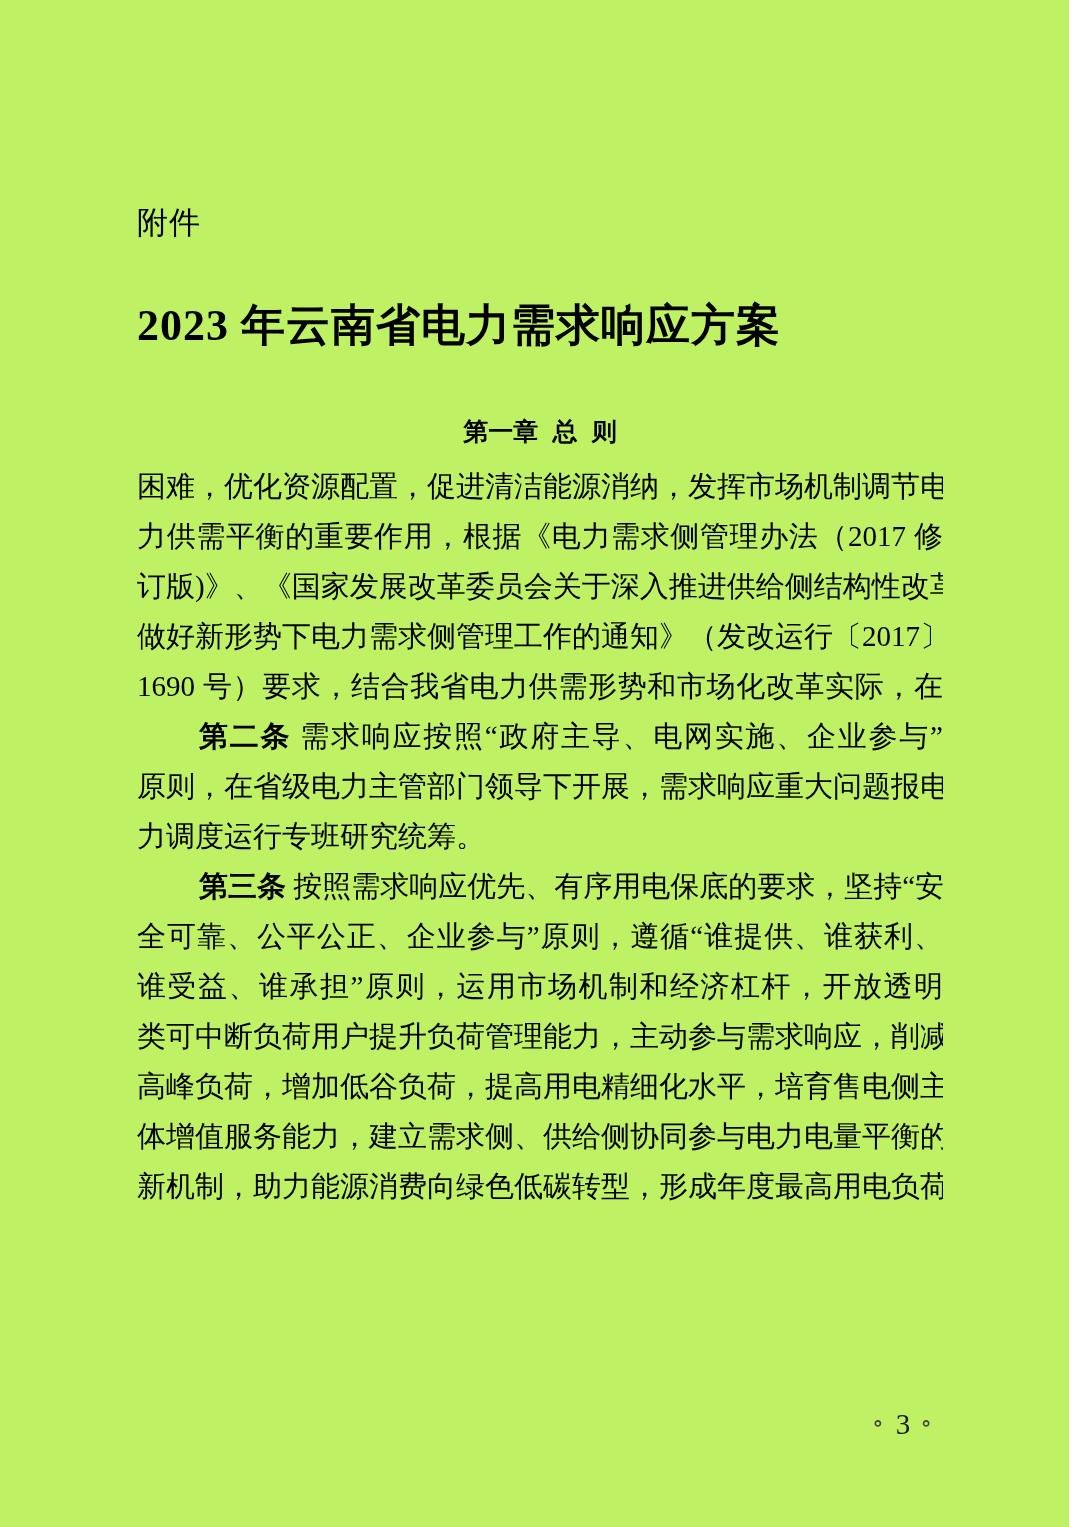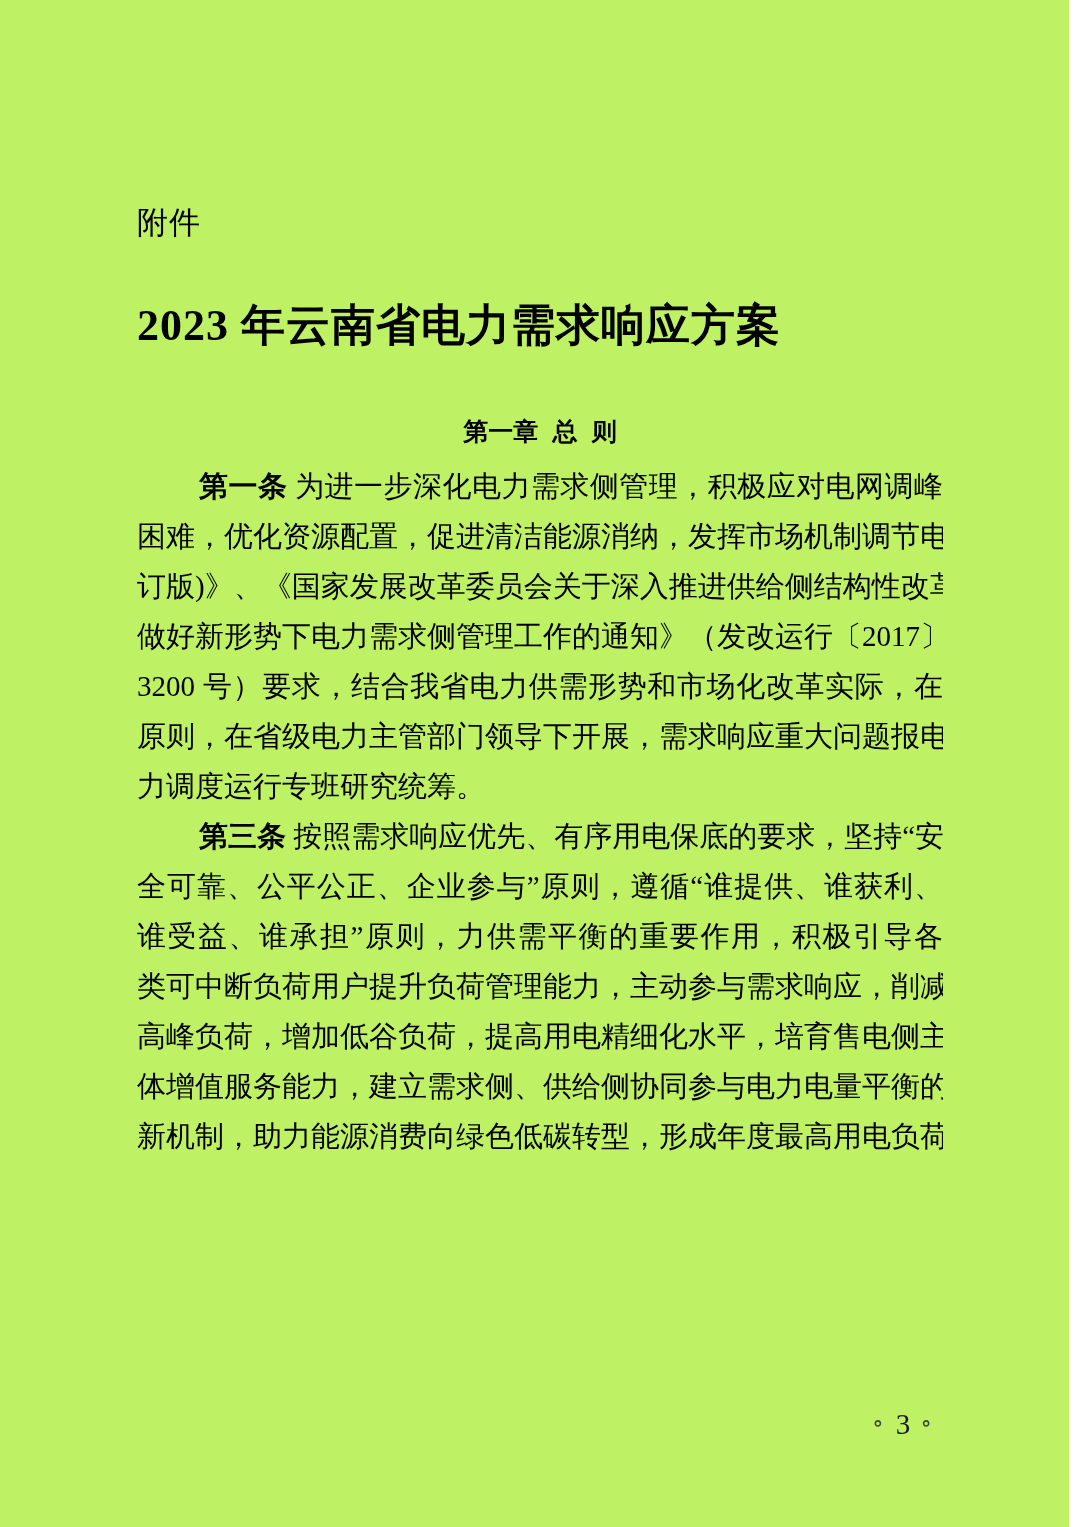"第一条 为进一步深化电力需求侧管理，积极应对电网调峰" div.line { html: <div><span>第一条</span><span> 为进一步深化电力需求侧管理，积极应对电网调峰</span></div> -> none }
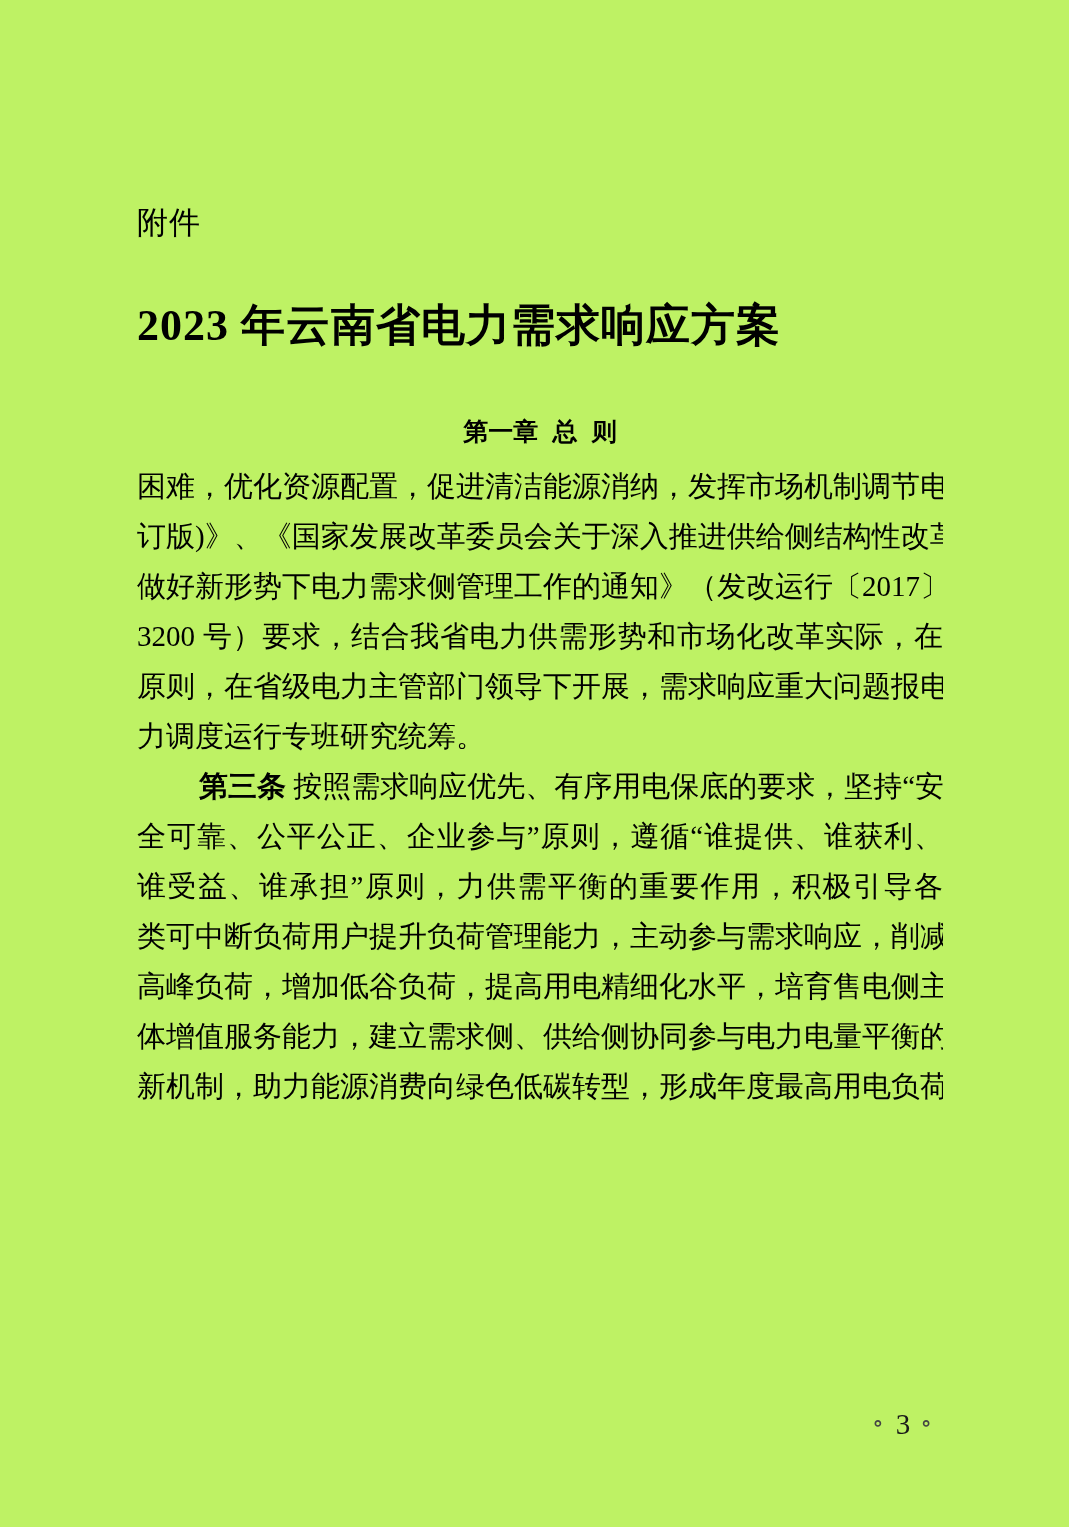"力供需平衡的重要作用，根据《电力需求侧管理办法（2017 修" div.line { html: none -> <div><span>力供需平衡的重要作用，根据《电力需求侧管理办法（2017 修</span></div> }
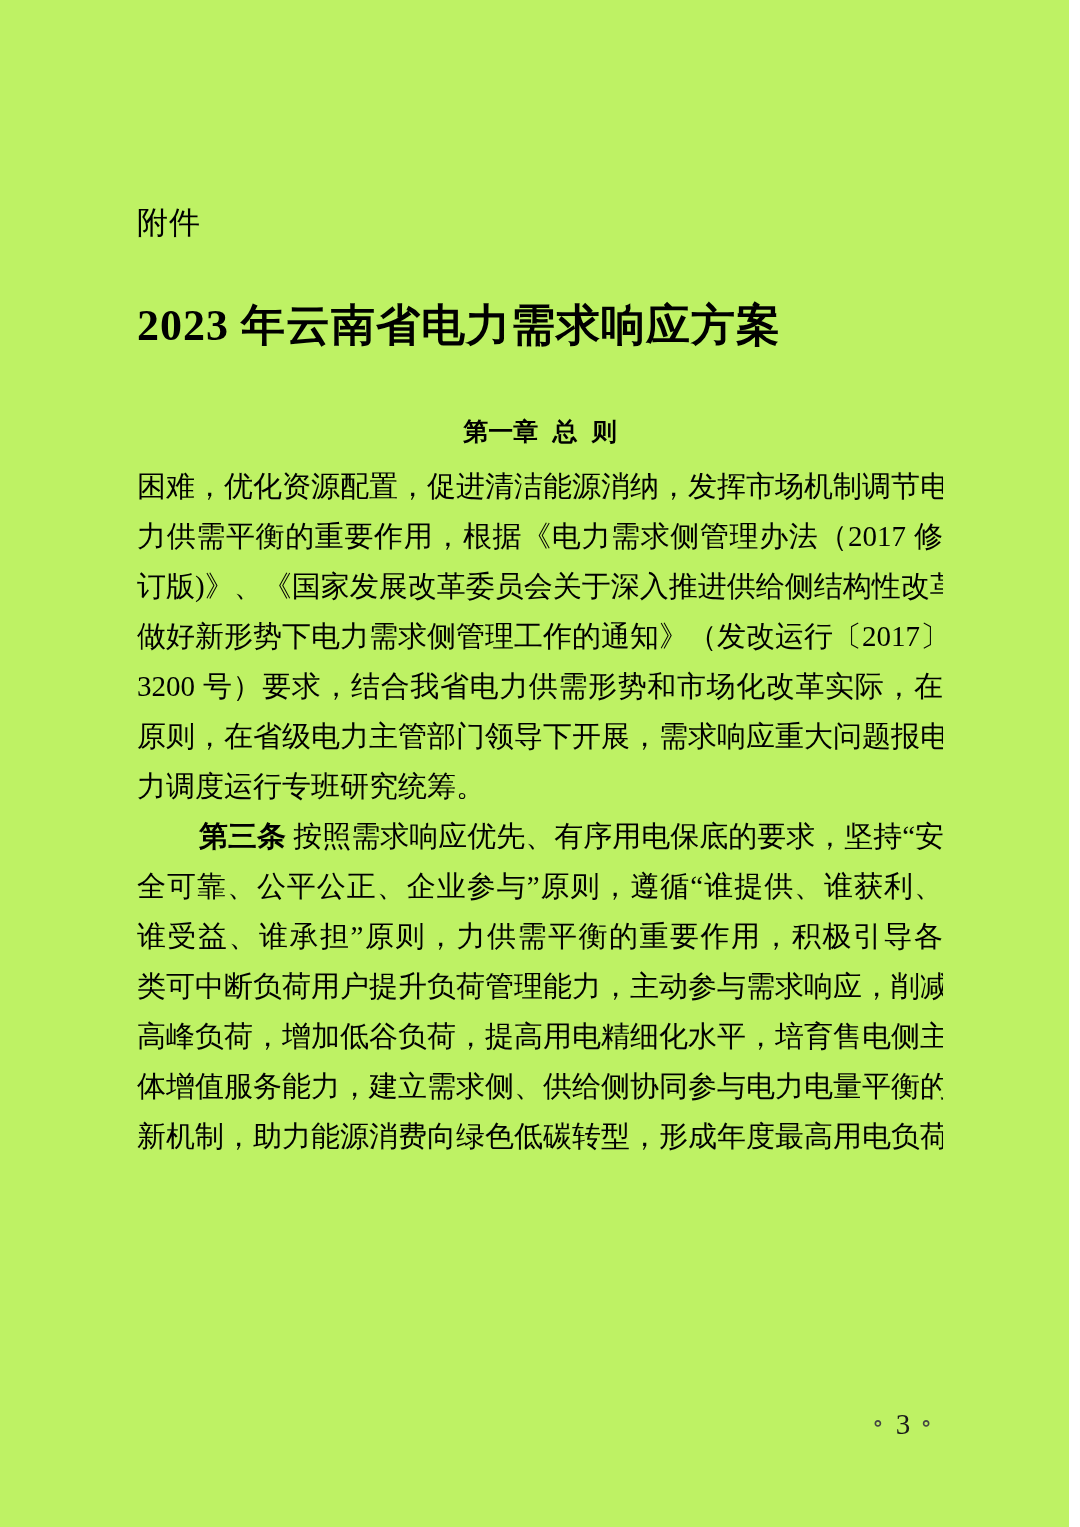"3200 号）要求，结合我省电力供需形势和市场化改革实际，在" span.text-run { text: 3200 -> 1690 }
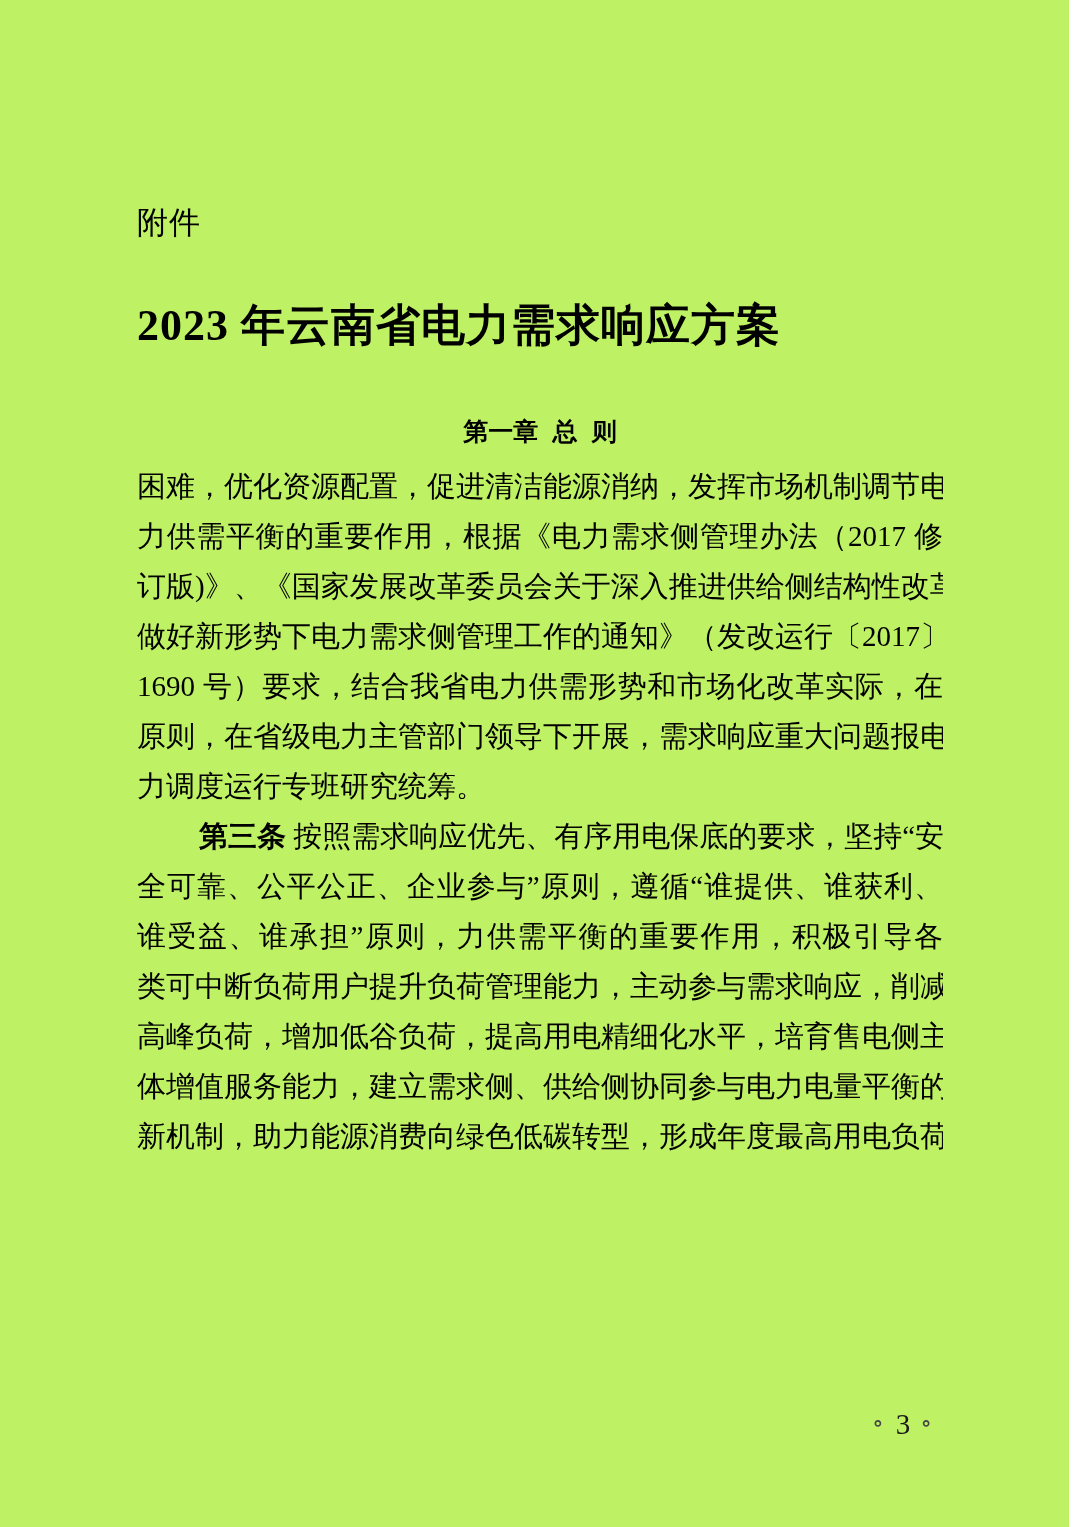"第二条 需求响应按照“政府主导、电网实施、企业参与”" div.line { html: none -> <div><span>第二条</span><span> 需求响应按照“政府主导、电网实施、企业参与”</span></div> }
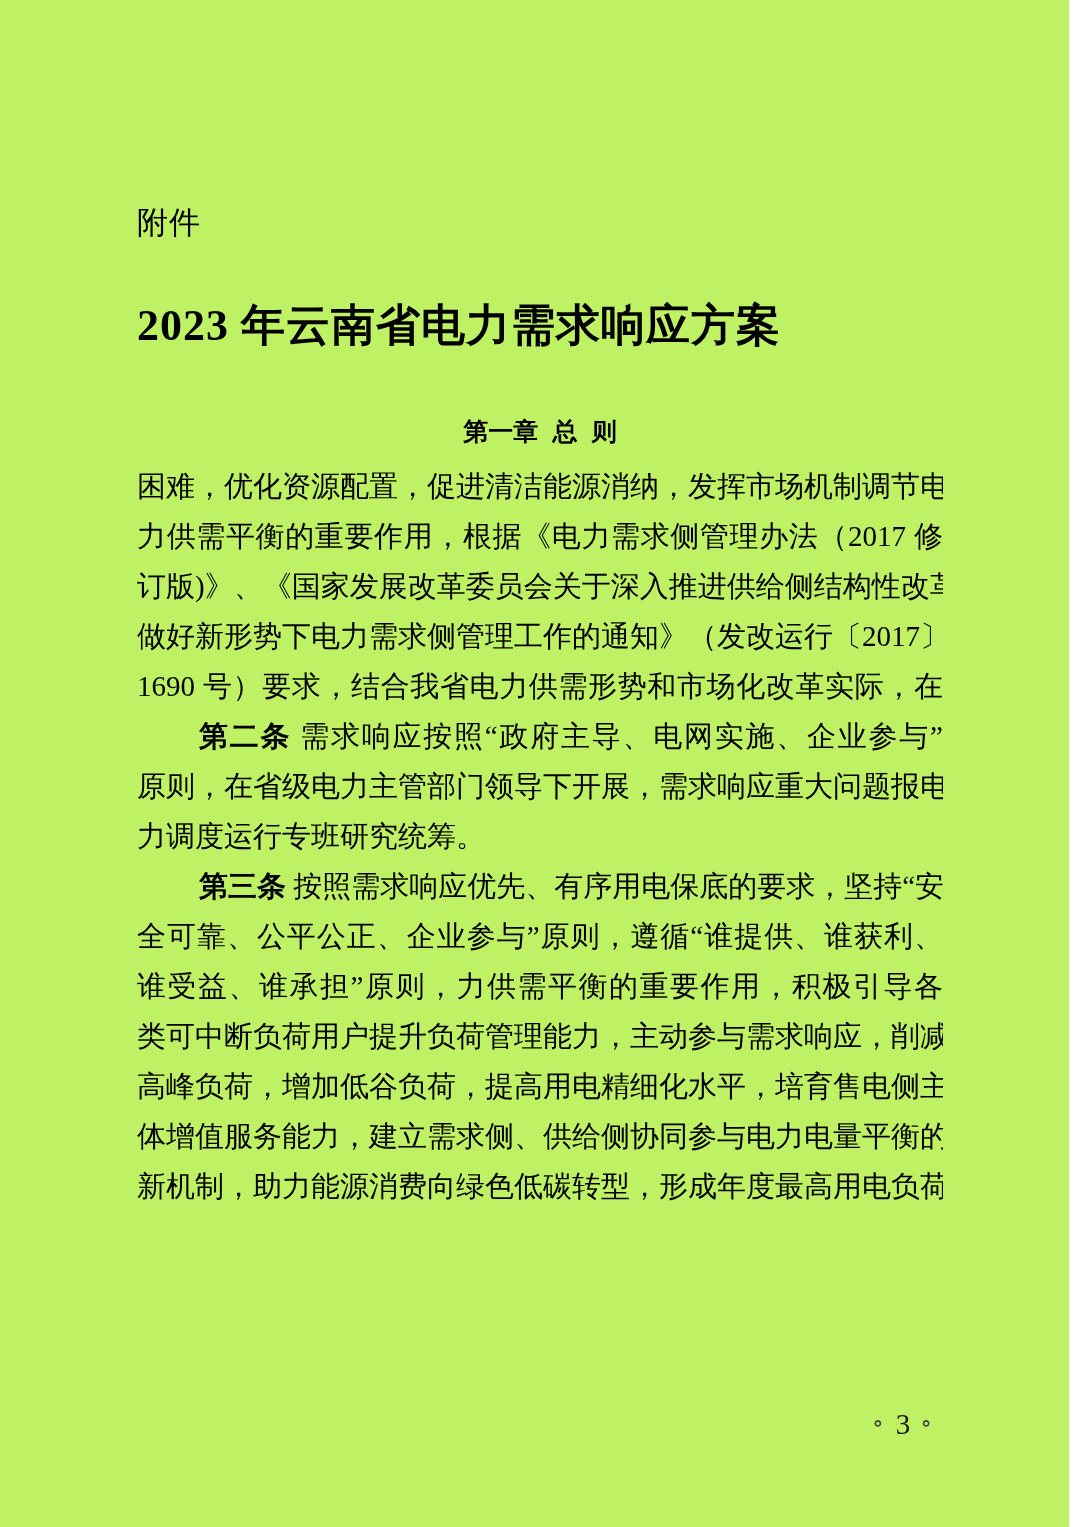"谁受益、谁承担”原则，力供需平衡的重要作用，积极引导各" span.text-run { text: 力供需平衡的重要作用，积极引导各 -> 运用市场机制和经济杠杆，开放透明 }
